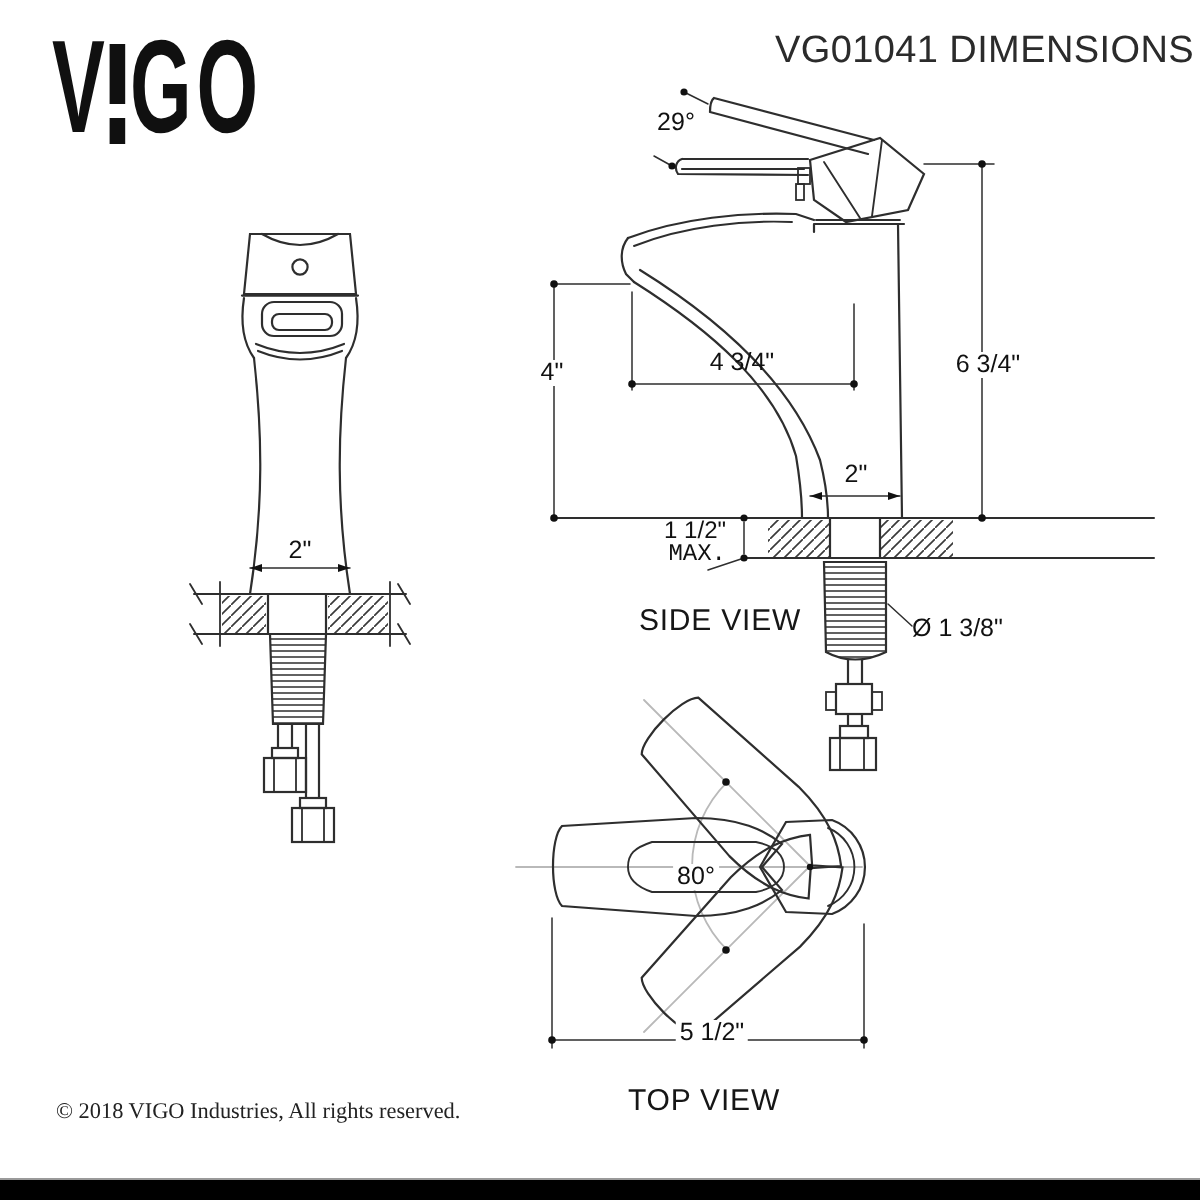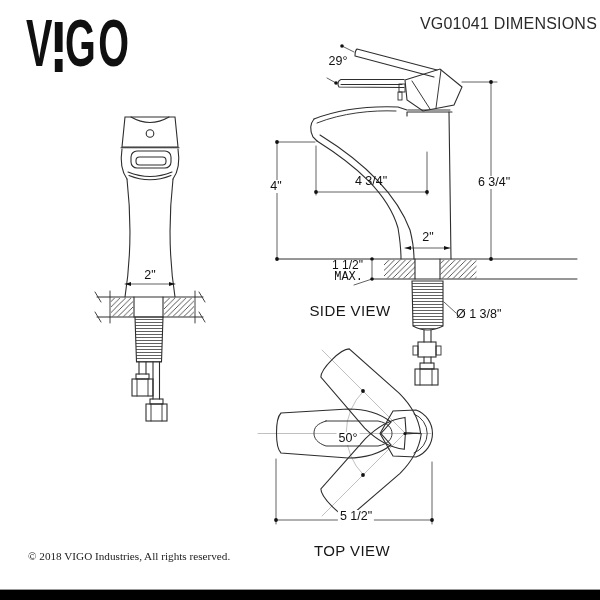"VG01041 DIMENSIONS" .title { font-size: 16px -> 19px }
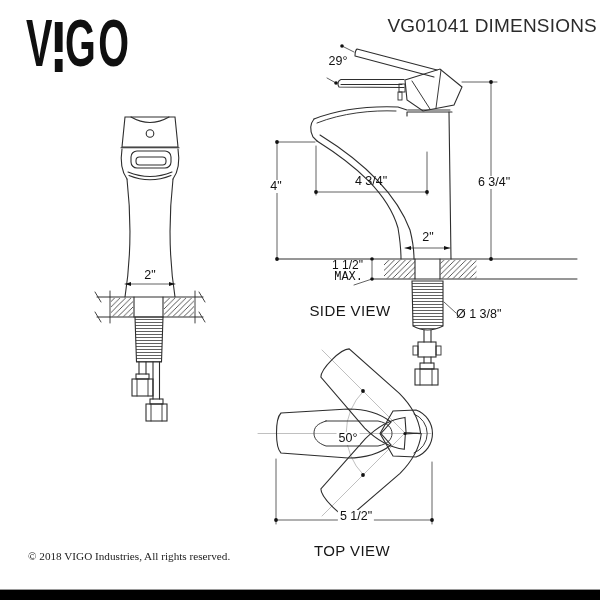"SIDE VIEW" div.lbl { left: 350px -> 360px }
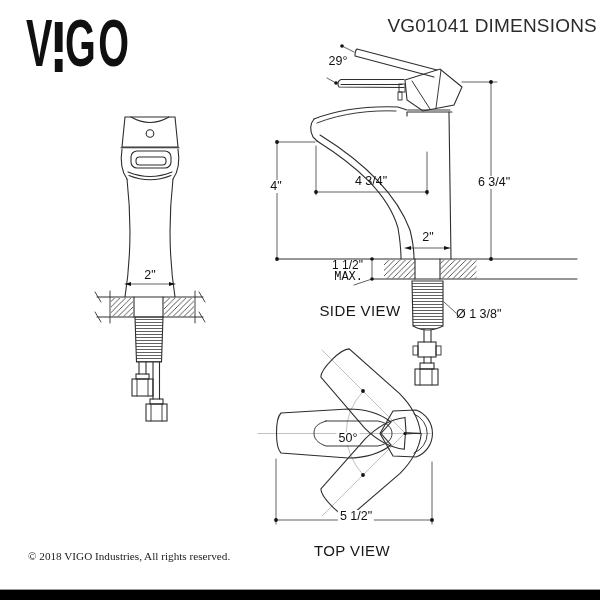"50°" div.lbl { text: 50 -> 80 }
